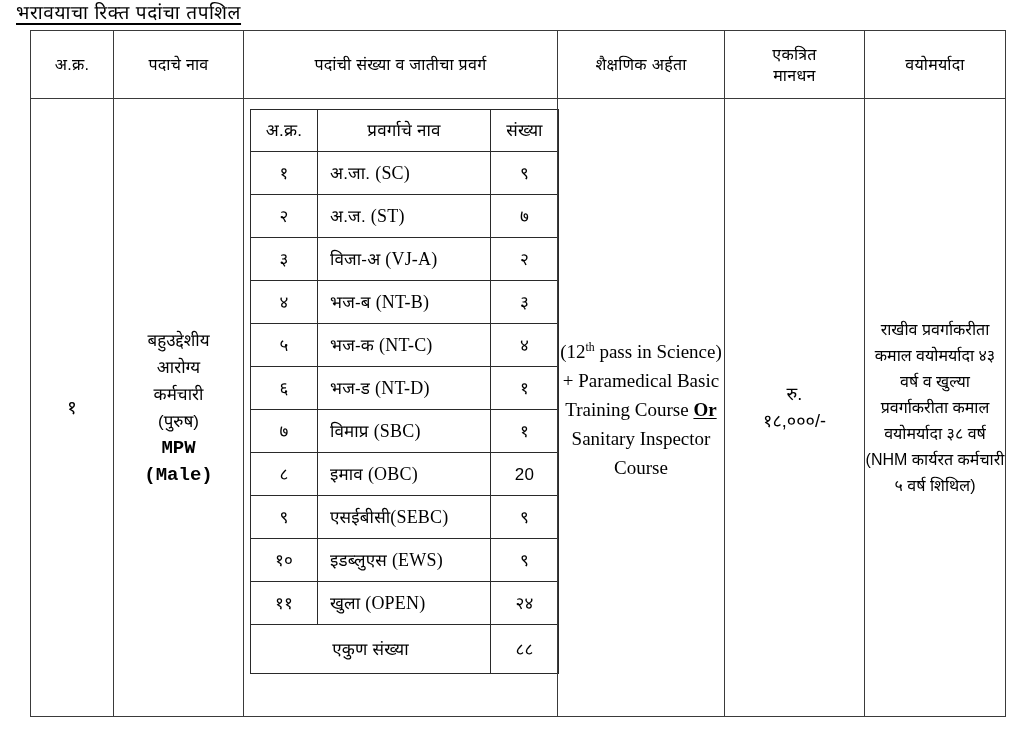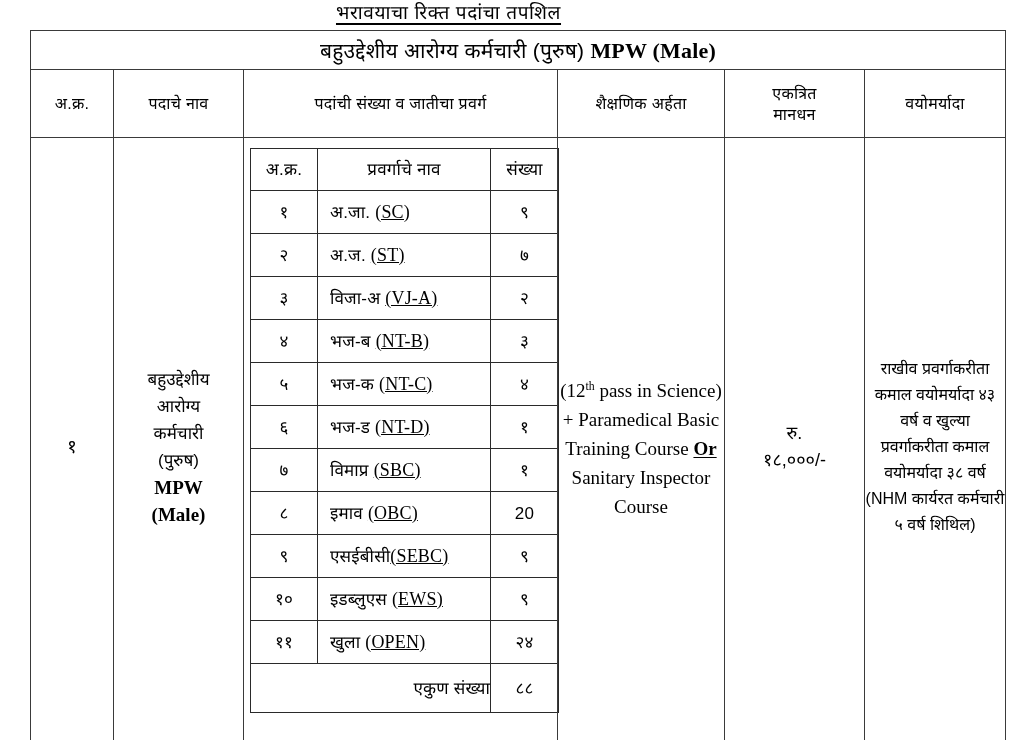"भरावयाचा रिक्त पदांचा तपशिल" .doc-title { left: 10px -> 16px; text-align: center -> none }
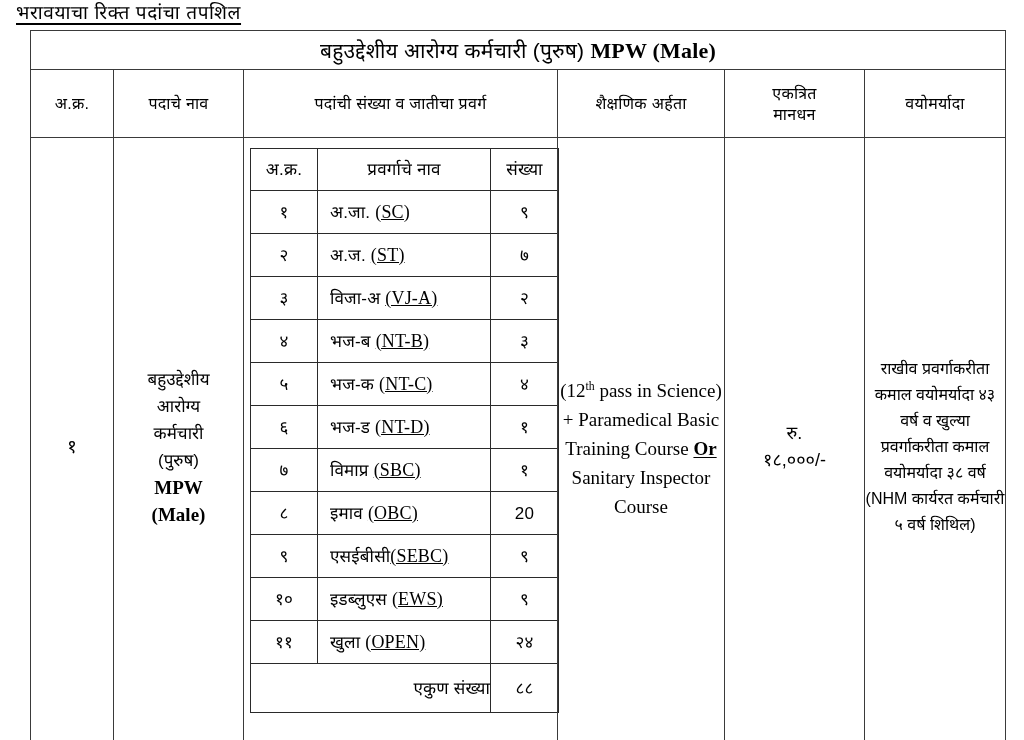"बहुउद्देशीय आरोग्य कर्मचारी (पुरुष) MPW" tr { html: <tr> <td> <span>बहुउद्देशीय आरोग्य कर्मचारी (पुरुष)</span> <span>MPW (Male)</span> </td> </tr> -> none }
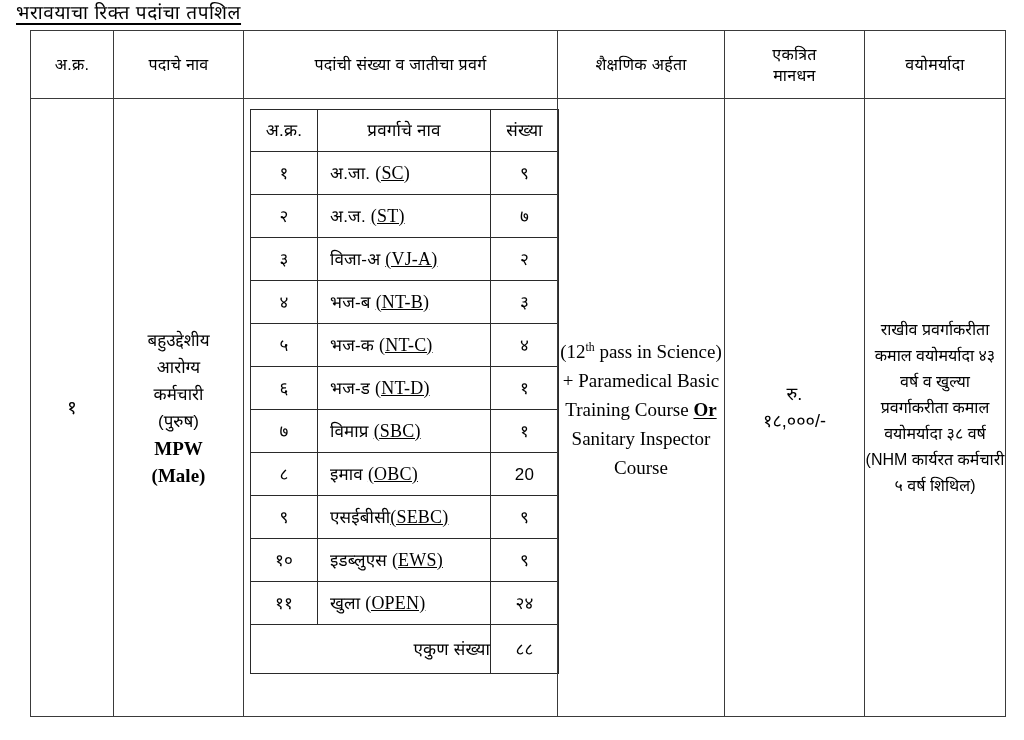"(SC)" .inner-table .c-name .en { text-decoration: underline -> none }
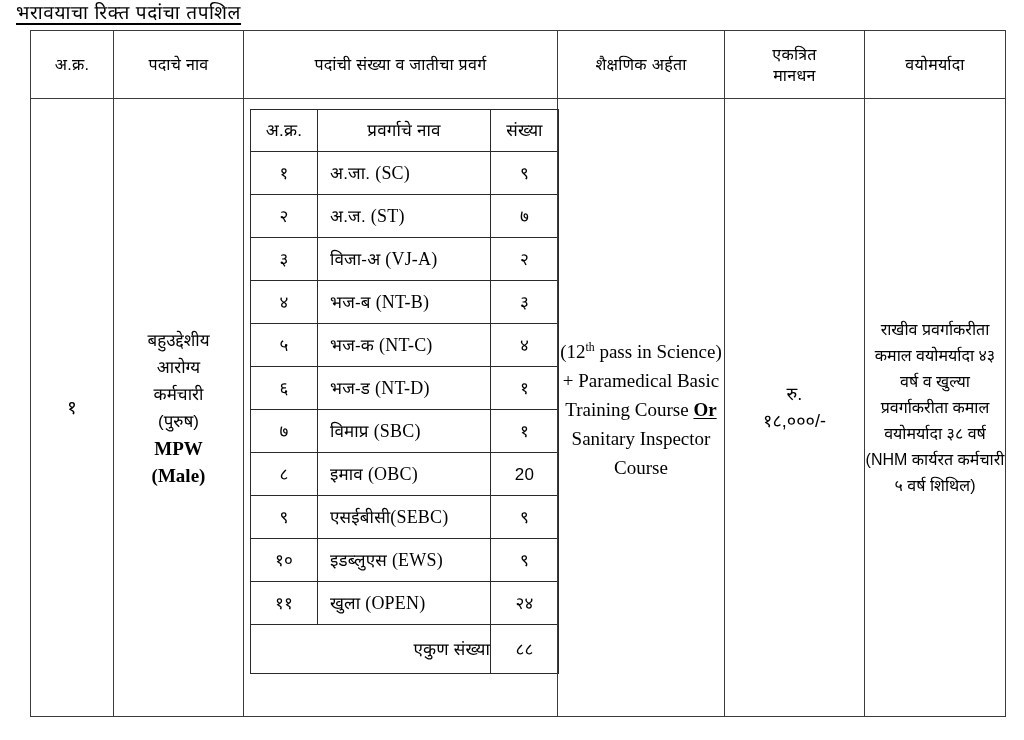"MPW" .post-name .en { font-family: Liberation Serif, serif -> Liberation Mono, monospace }
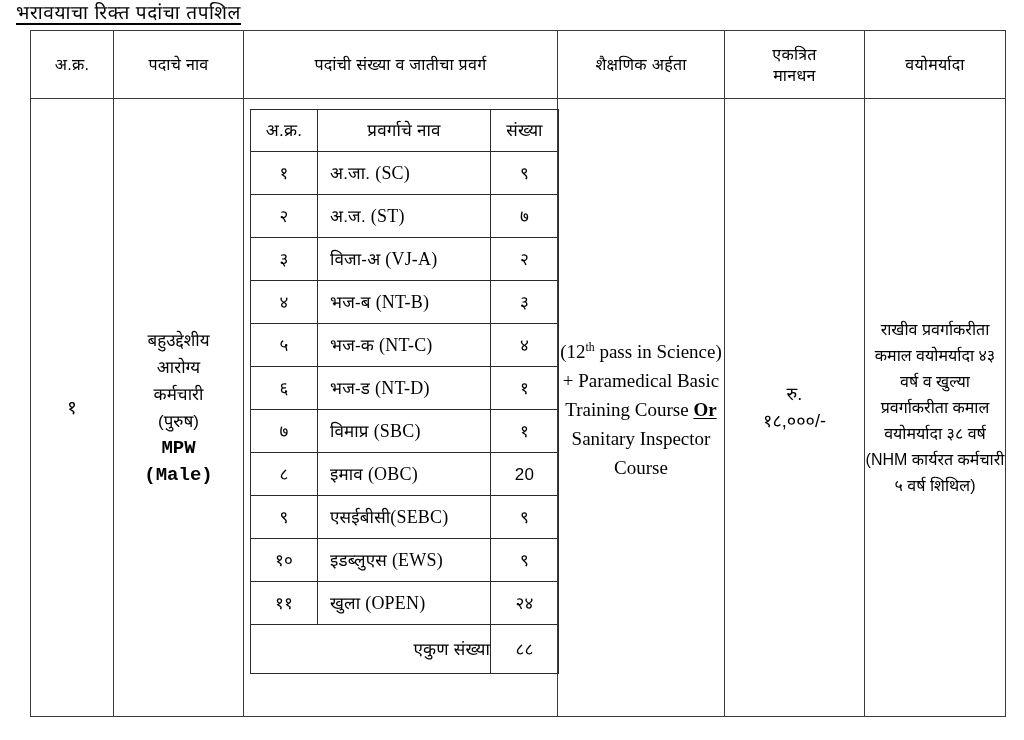"एकुण संख्या" .inner-table .total .t-label { text-align: right -> center }
